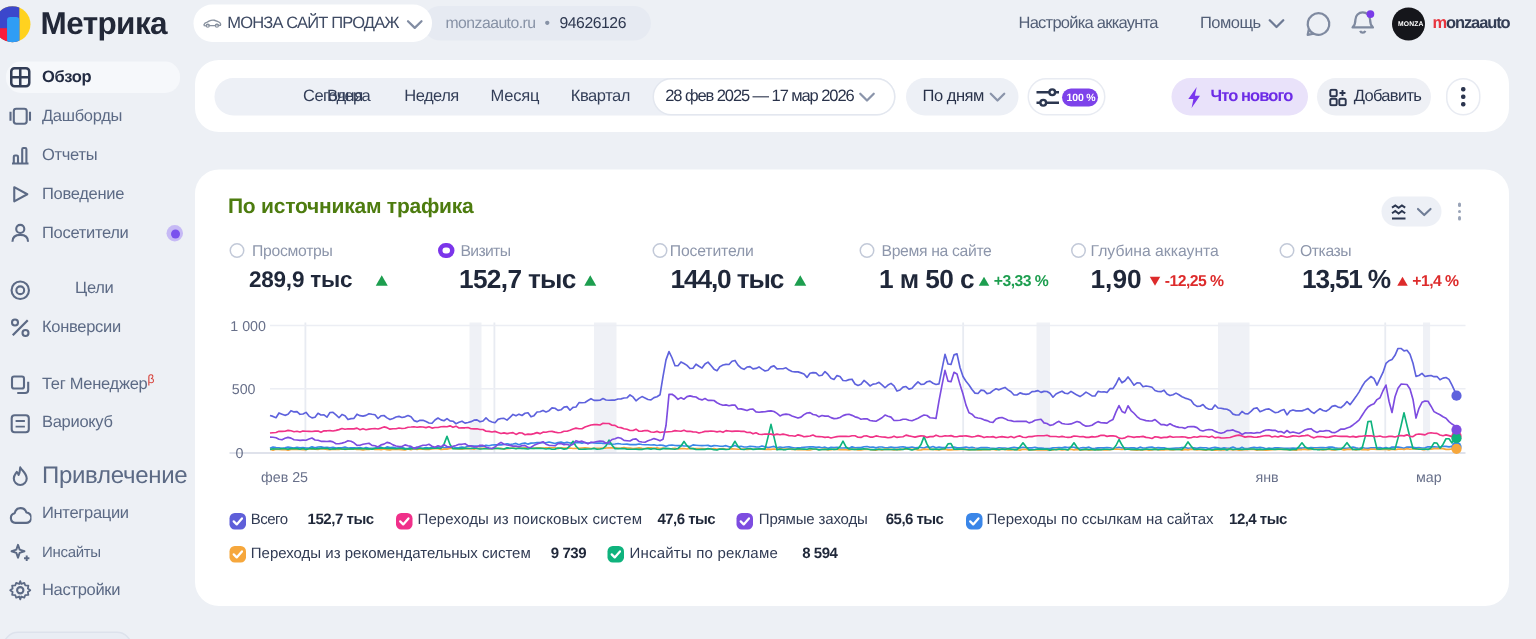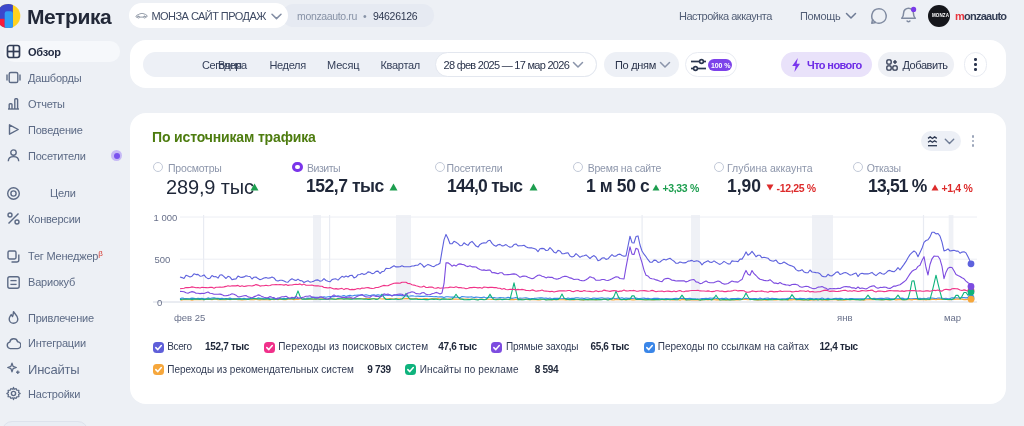"289,9 тыс" div.t { font-size: 20px -> 15px; font-weight: 400 -> 700 }
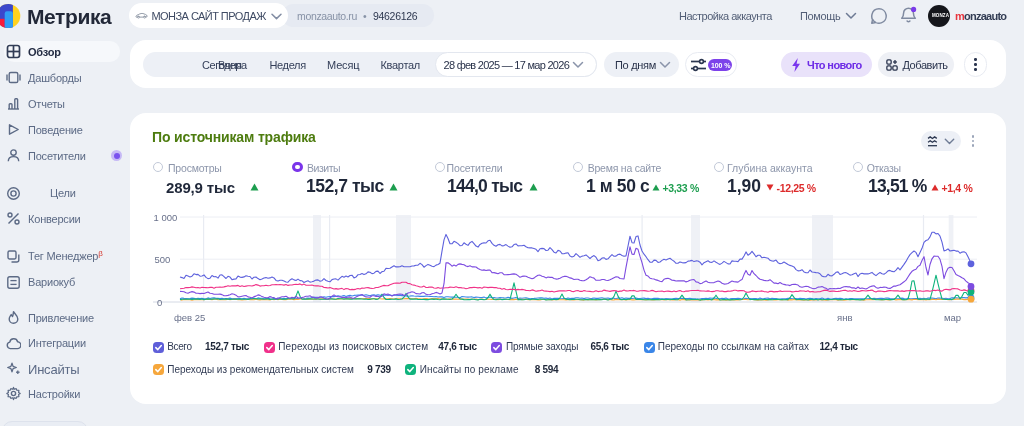"Привлечение" div.t { font-size: 11px -> 16px }
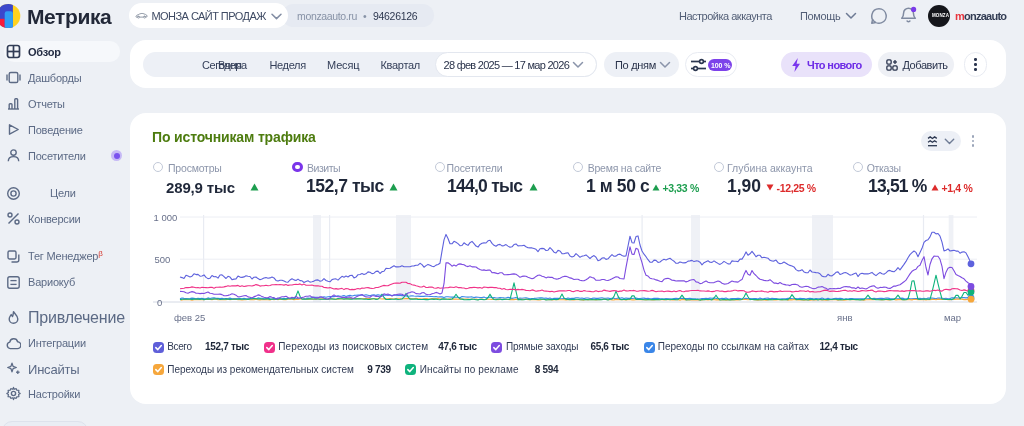"Инсайты" div.t { font-size: 13px -> 10px }
